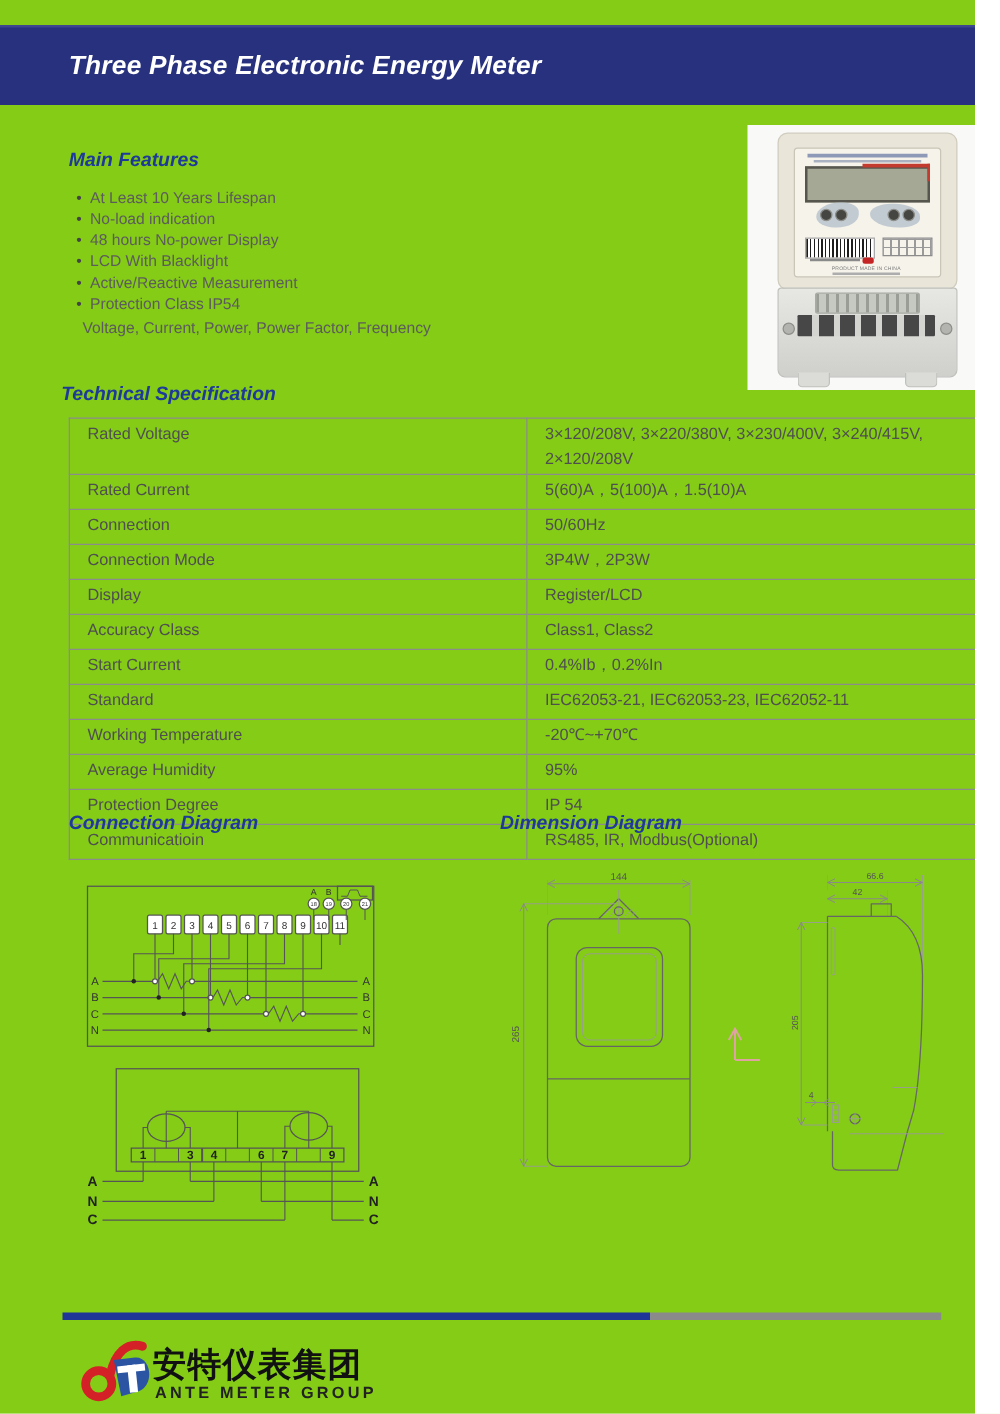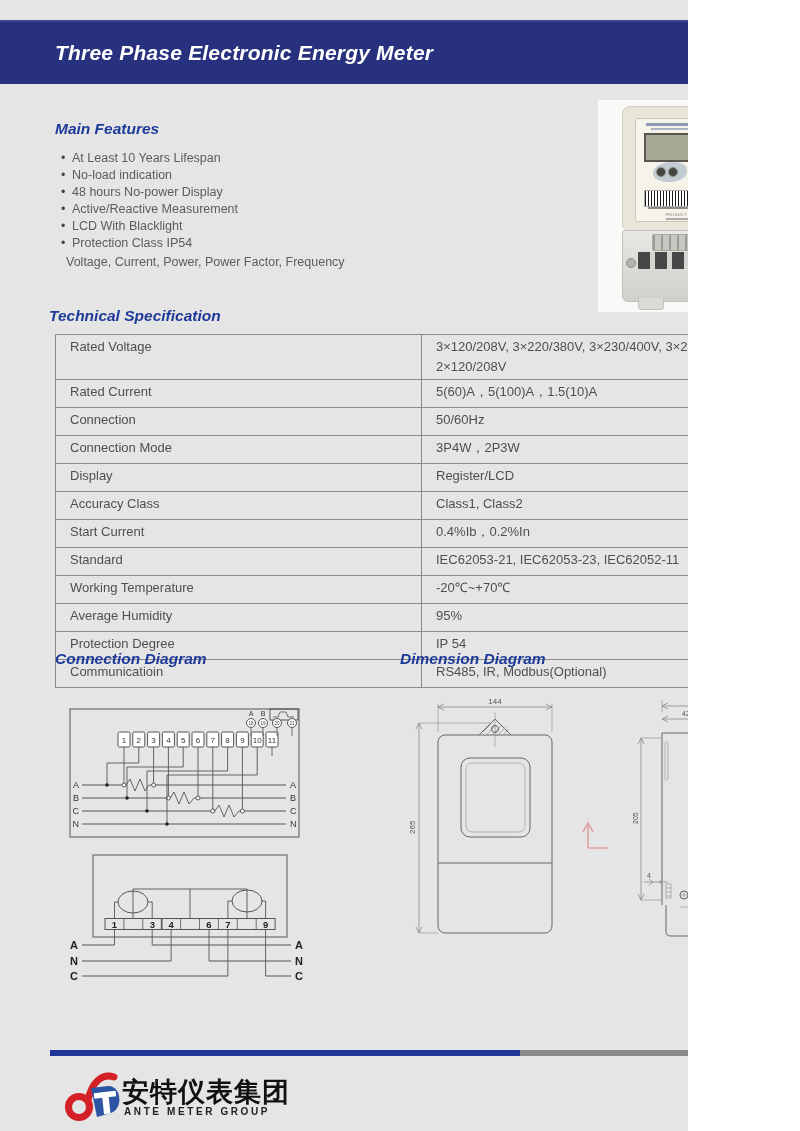"Three Phase Electronic Energy Meter" #page { background: #e5e5e5 -> #84cc16; width: 688px -> 780px }
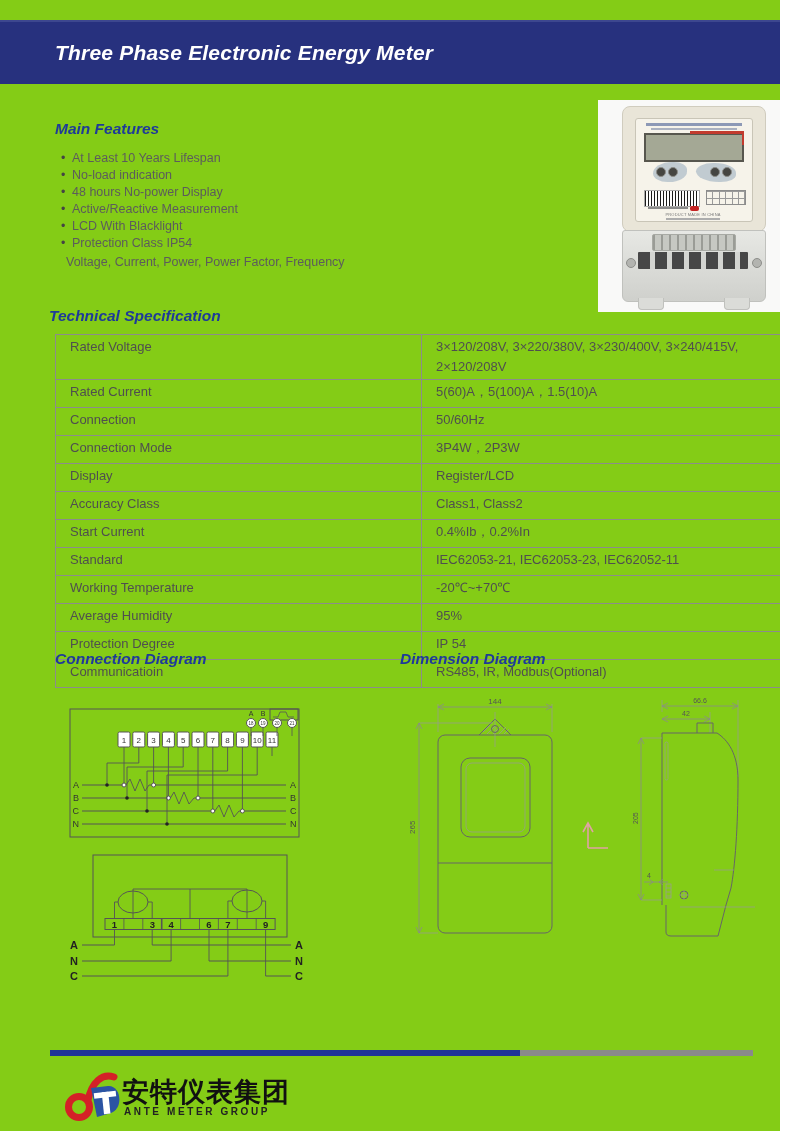"Active/Reactive Measurement" li { order: before "LCD With Blacklight" -> after "LCD With Blacklight" }
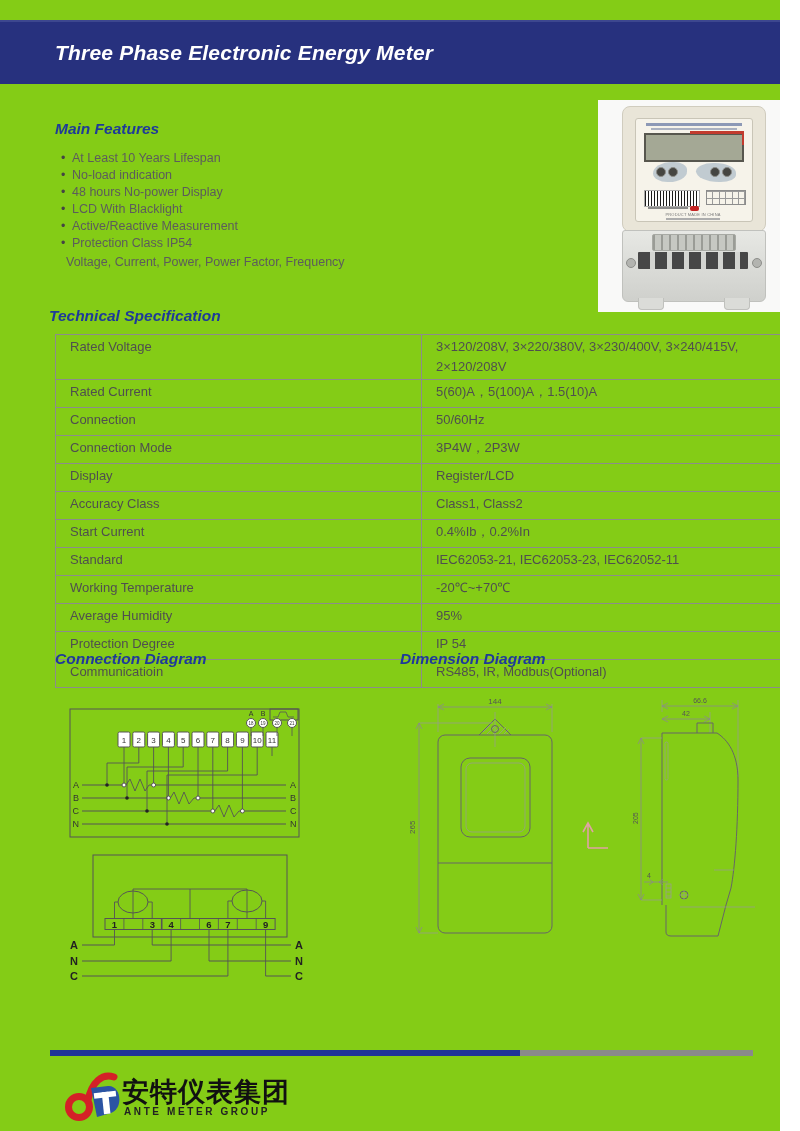"ANTE METER GROUP" .brand-en { font-size: 10px -> 13px }
